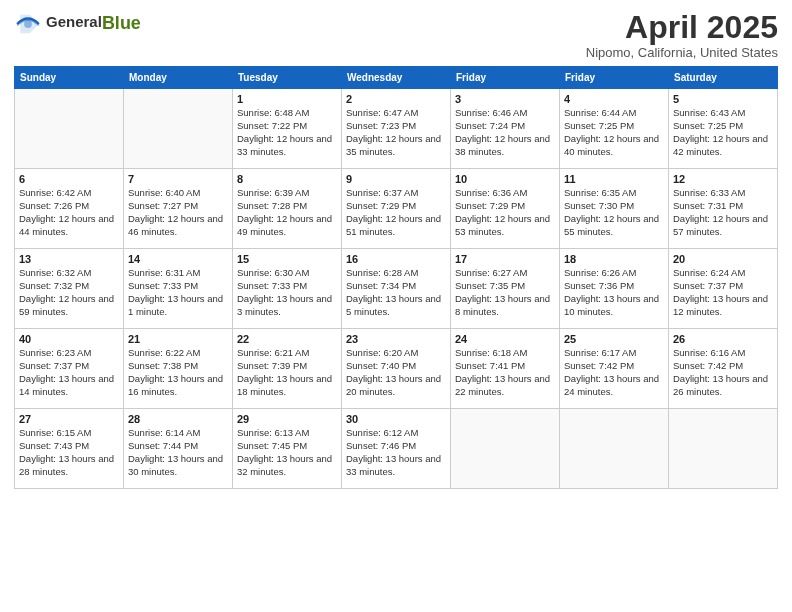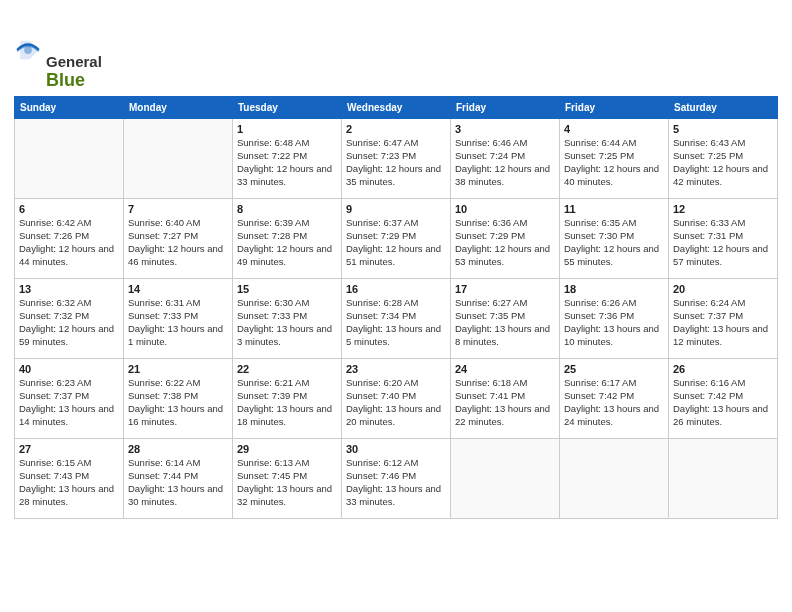"General" .logo-text { flex-direction: column -> none; margin-top: 44px -> none }
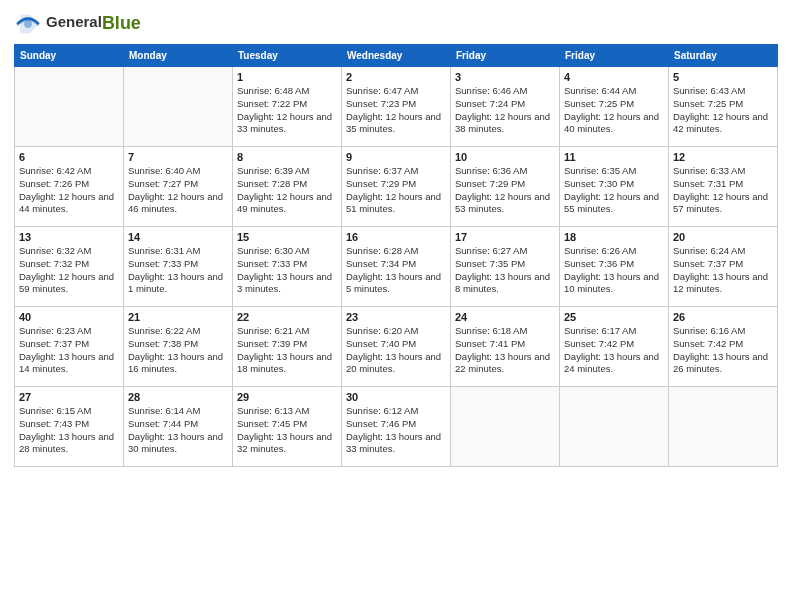"April 2025" div.title-block { html: none -> <div> <div>April 2025</div> <div>Nipomo, California, United States</div> </div> }
